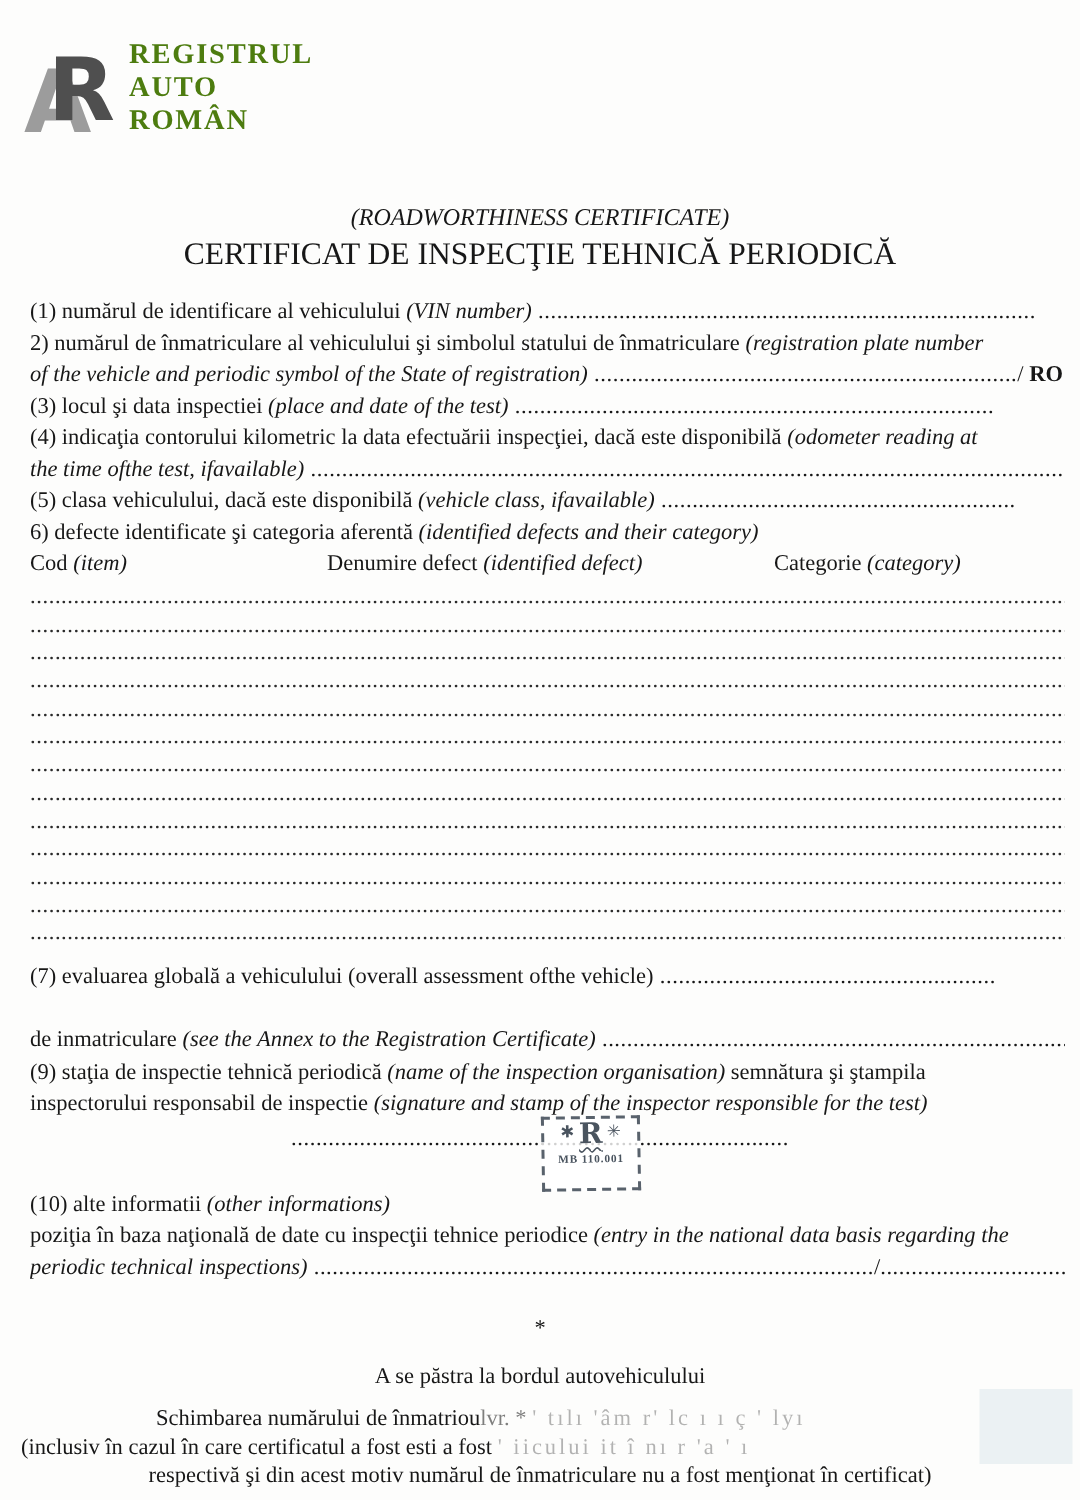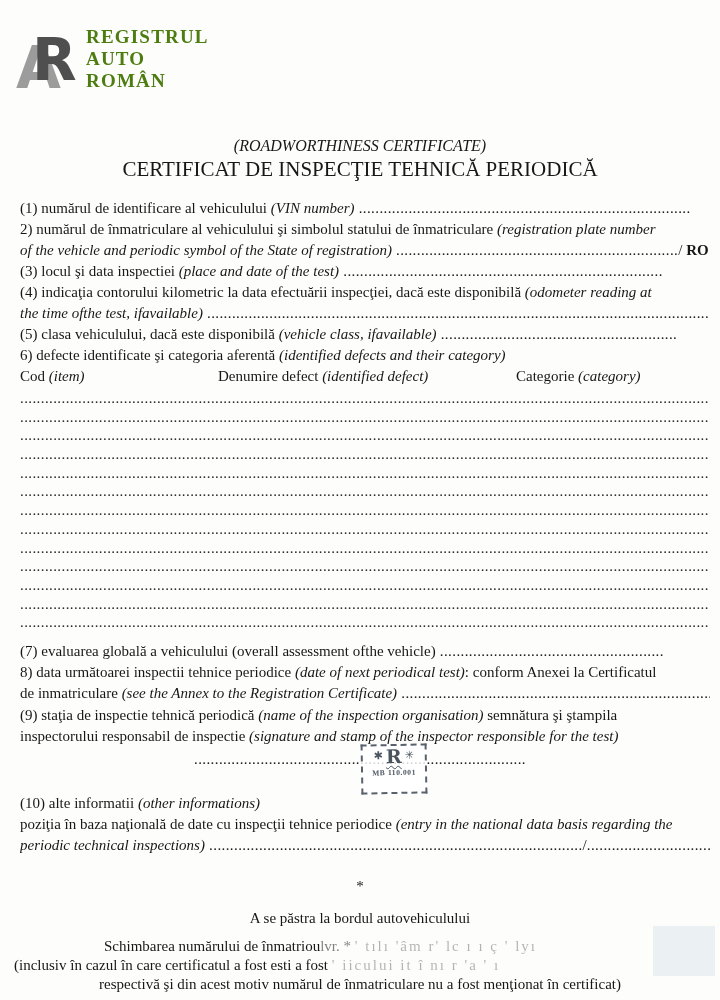"8) data următoarei inspectii tehnice" div.line { html: <div> <span>8) data următoarei inspectii tehnice periodice </span><span>(date of next periodical test)</span><span>: conform Anexei la Certificatul</span> </div> -> none }
